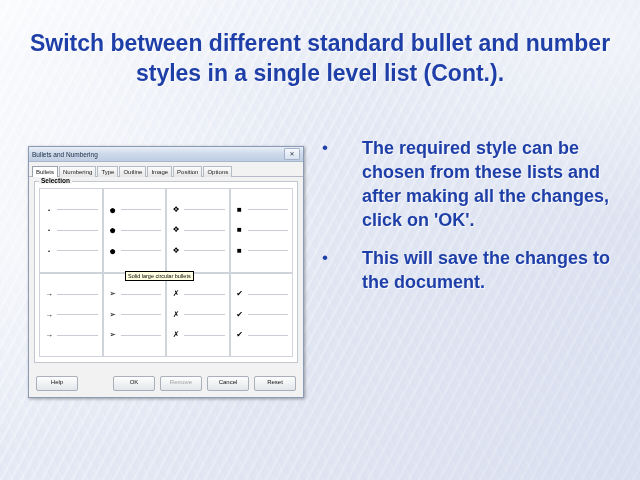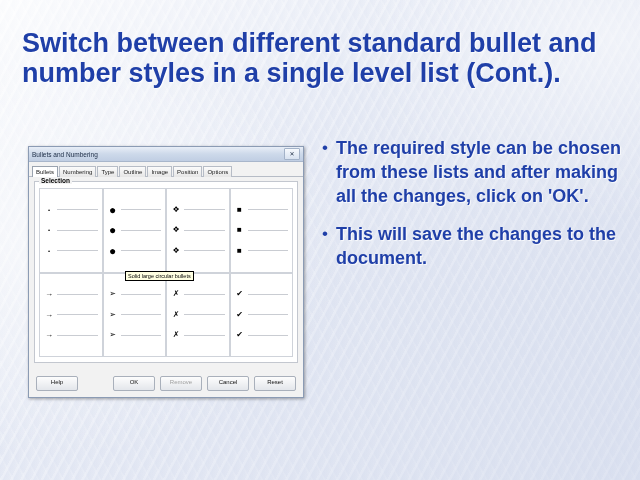"Switch between different standard bullet" #title { font-size: 27px -> 23px; text-align: left -> center }
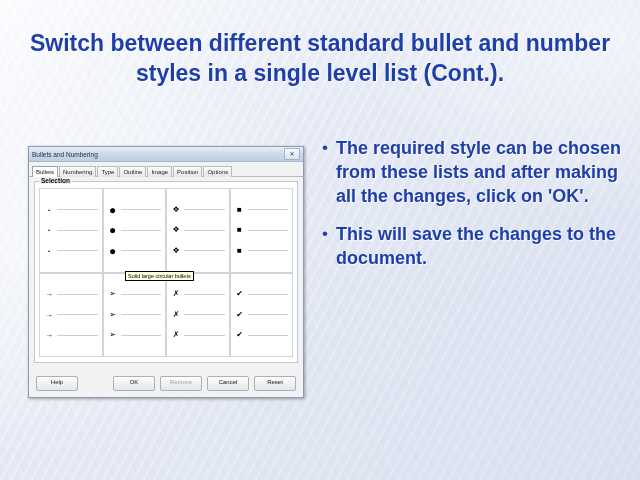"The required style can be" .bullet-text { margin-left: none -> 26px }
